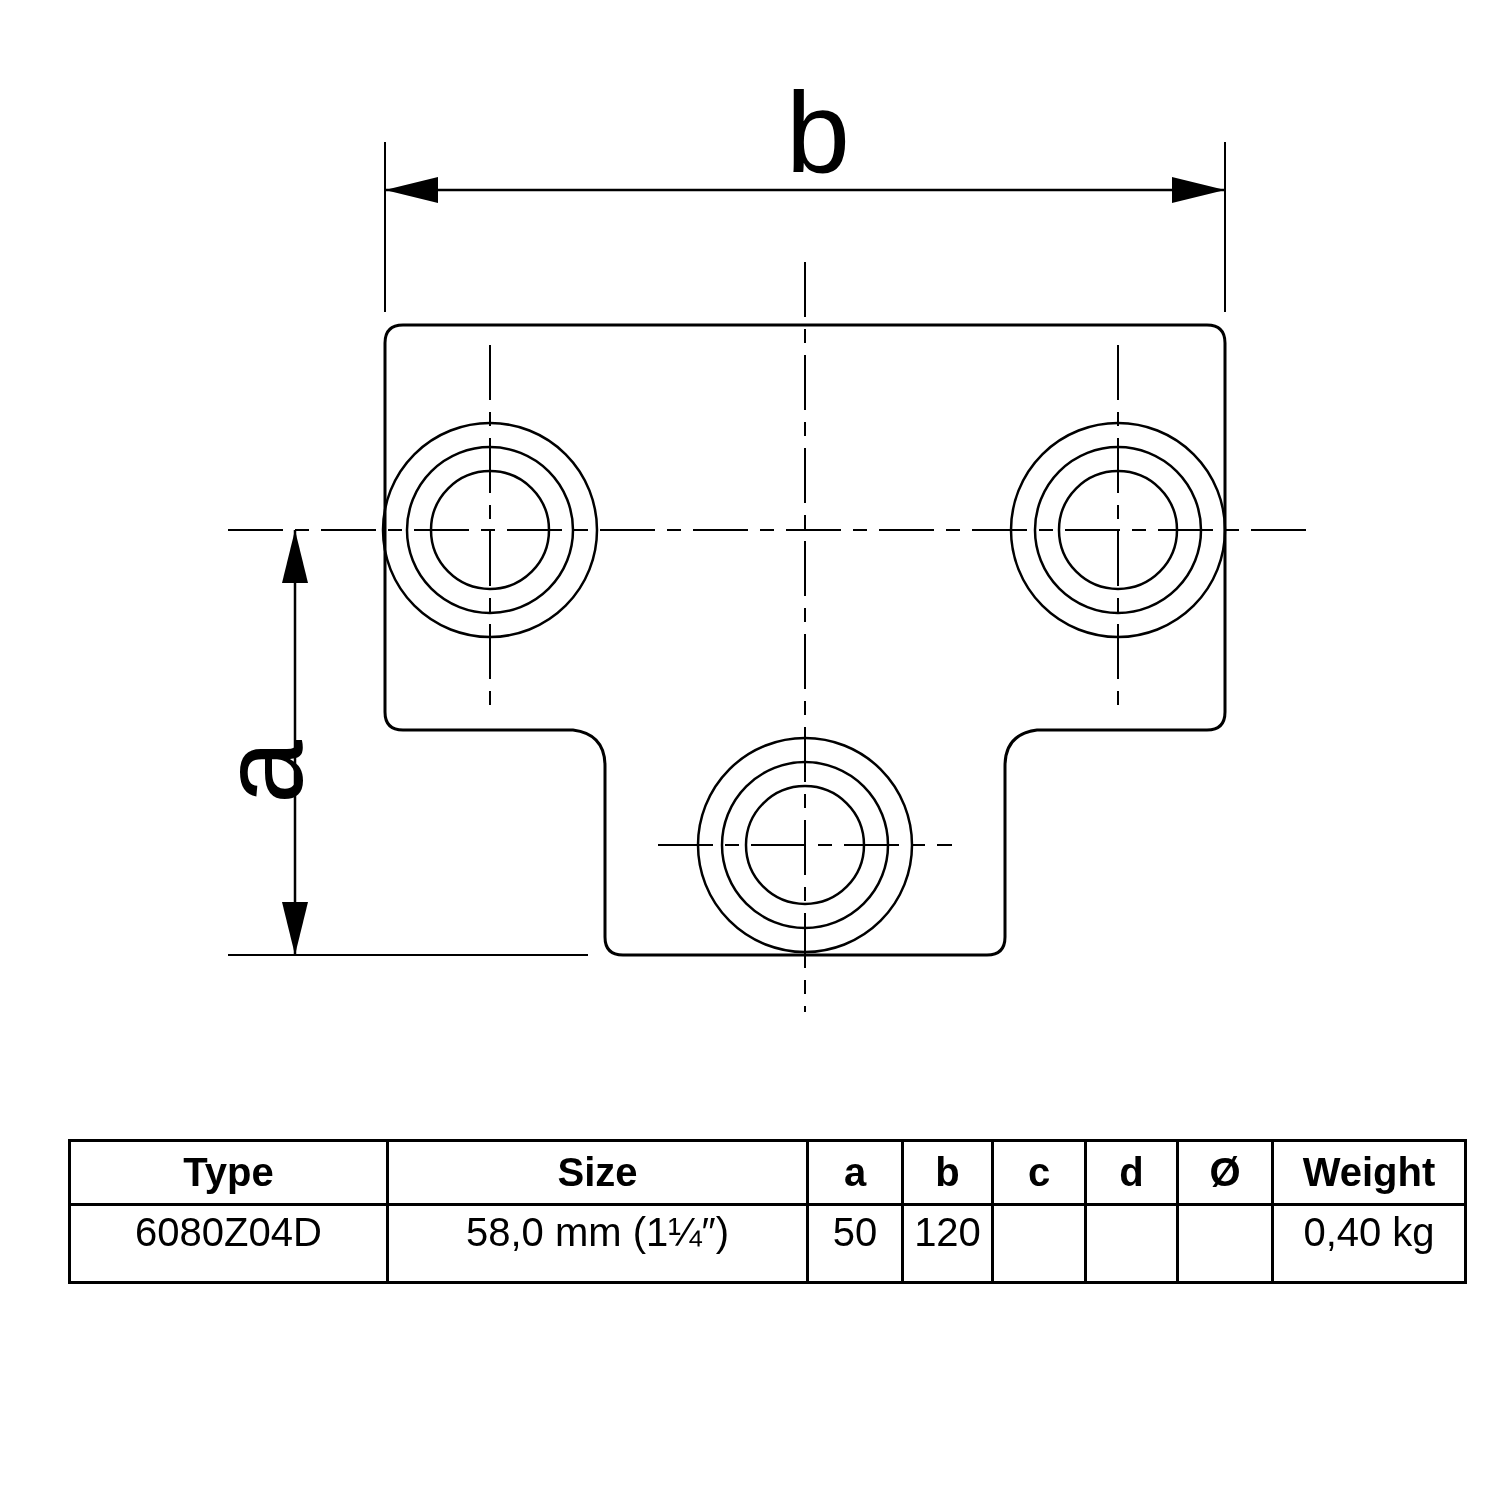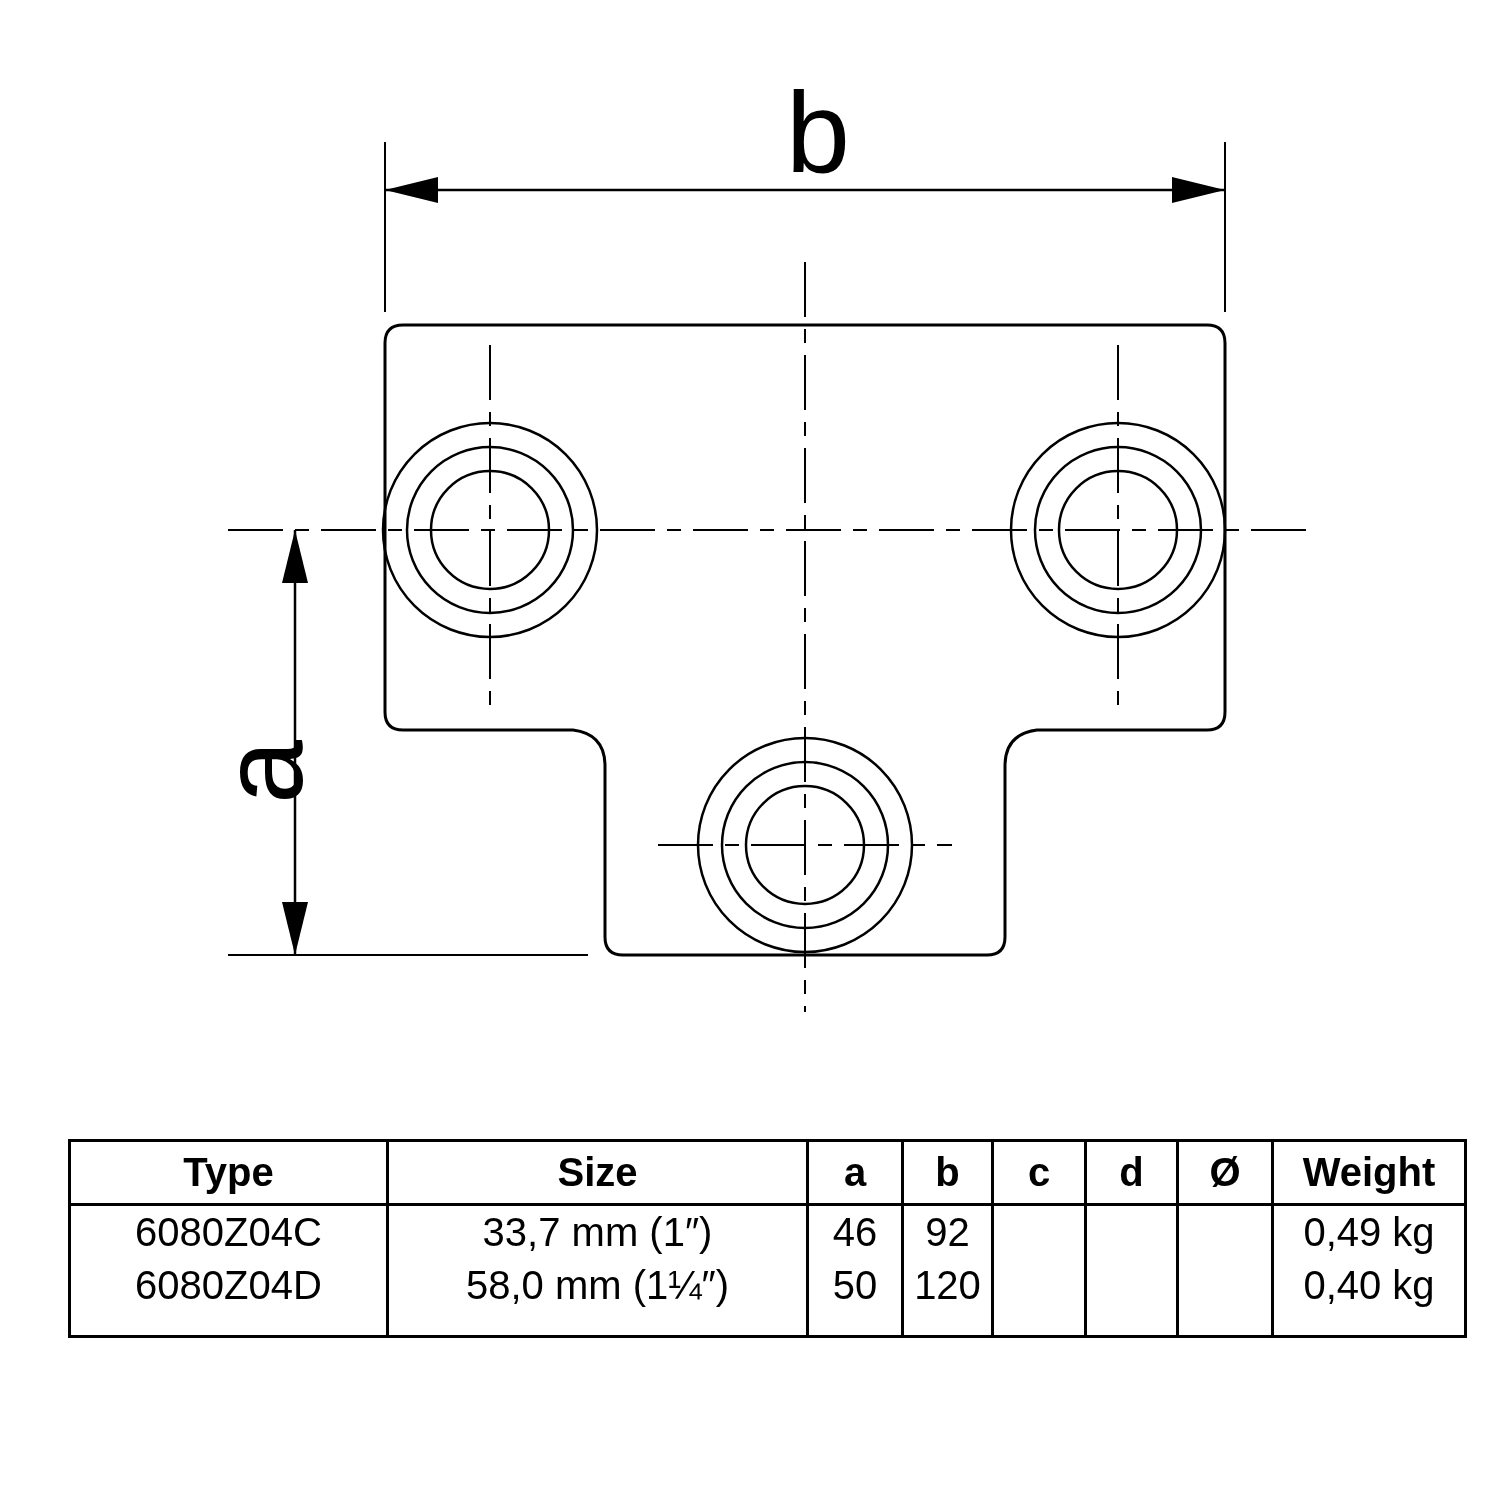"6080Z04C" tr.data-row { html: <tr> <td>6080Z04C</td> <td>33,7 mm (1″)</td> <td>46</td> <td>92</td> <td></td> <td></td> <td></td> <td>0,49 kg</td> </tr> -> none }
